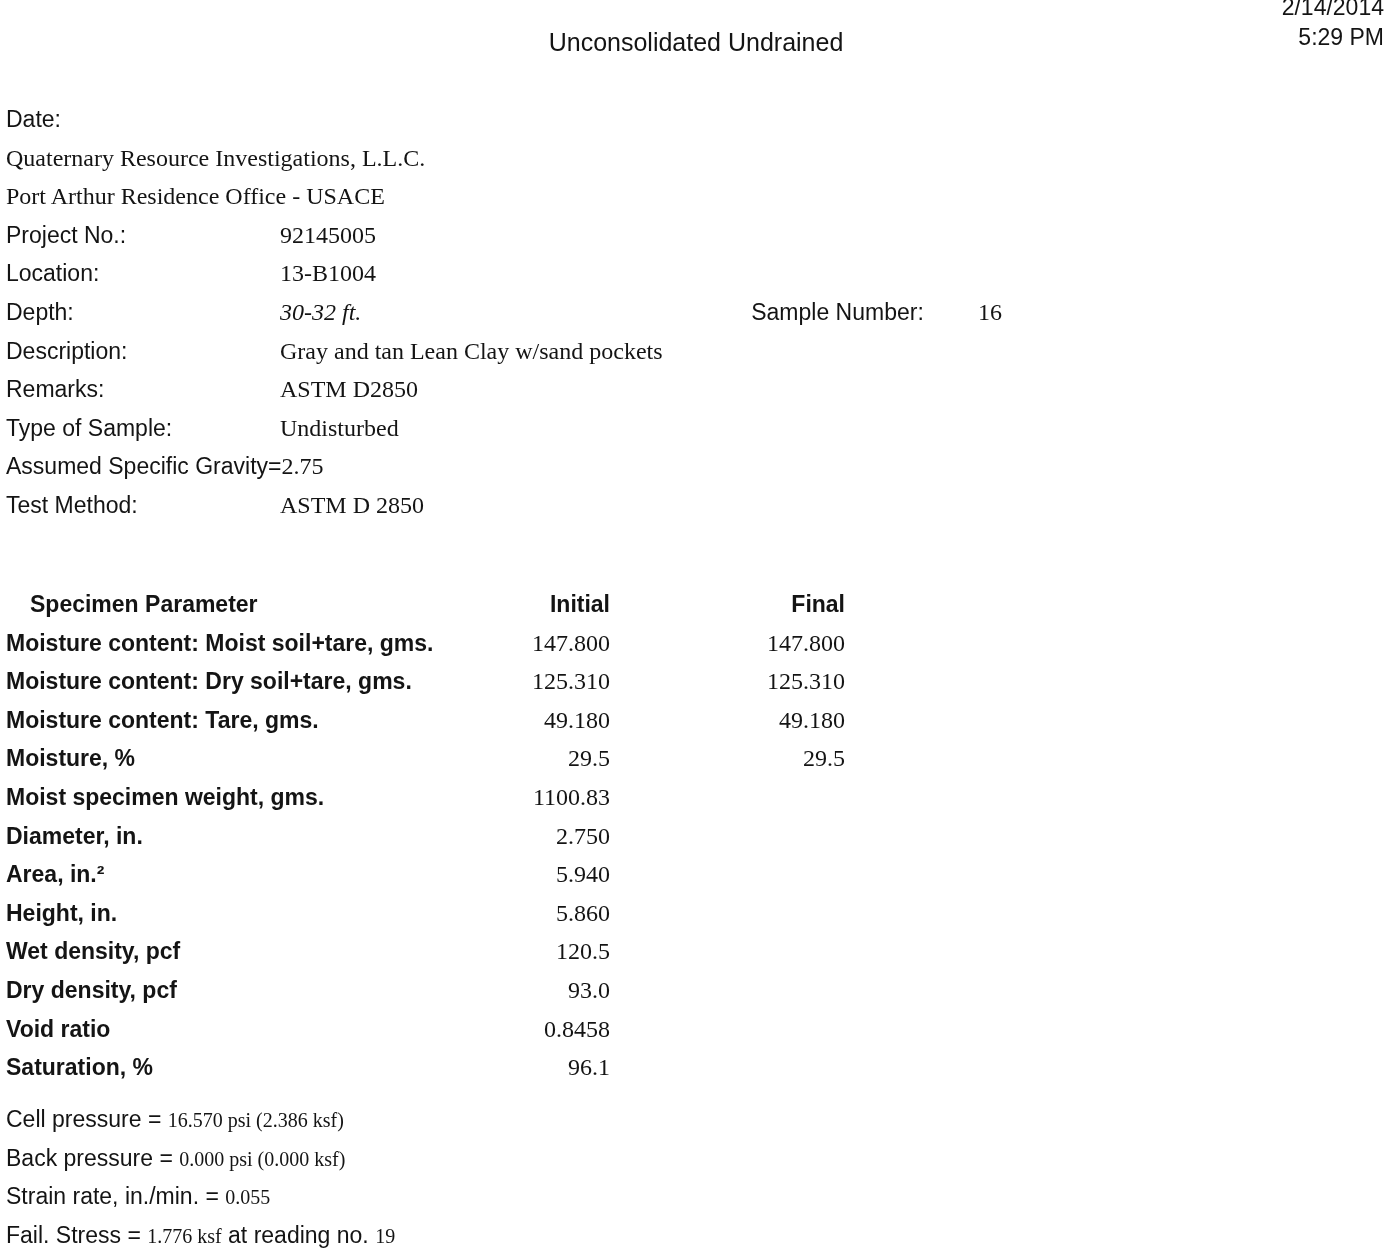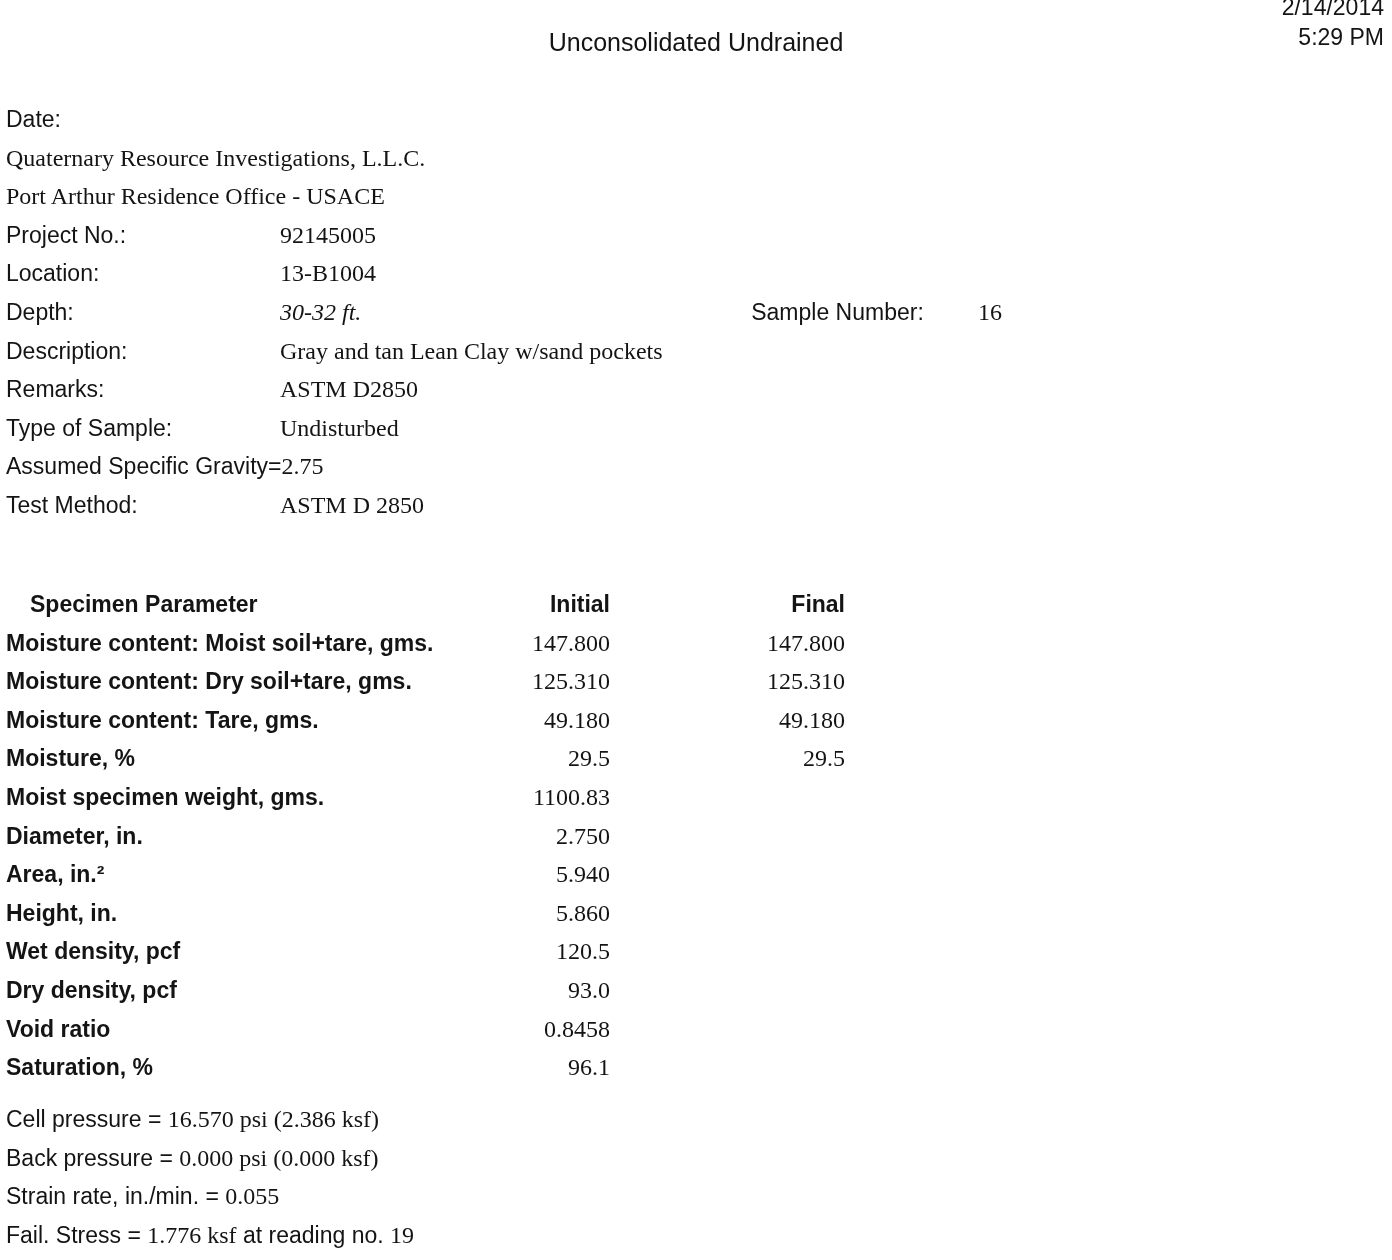"16.570 psi (2.386 ksf)" .result-value { font-size: 24px -> 20px }
